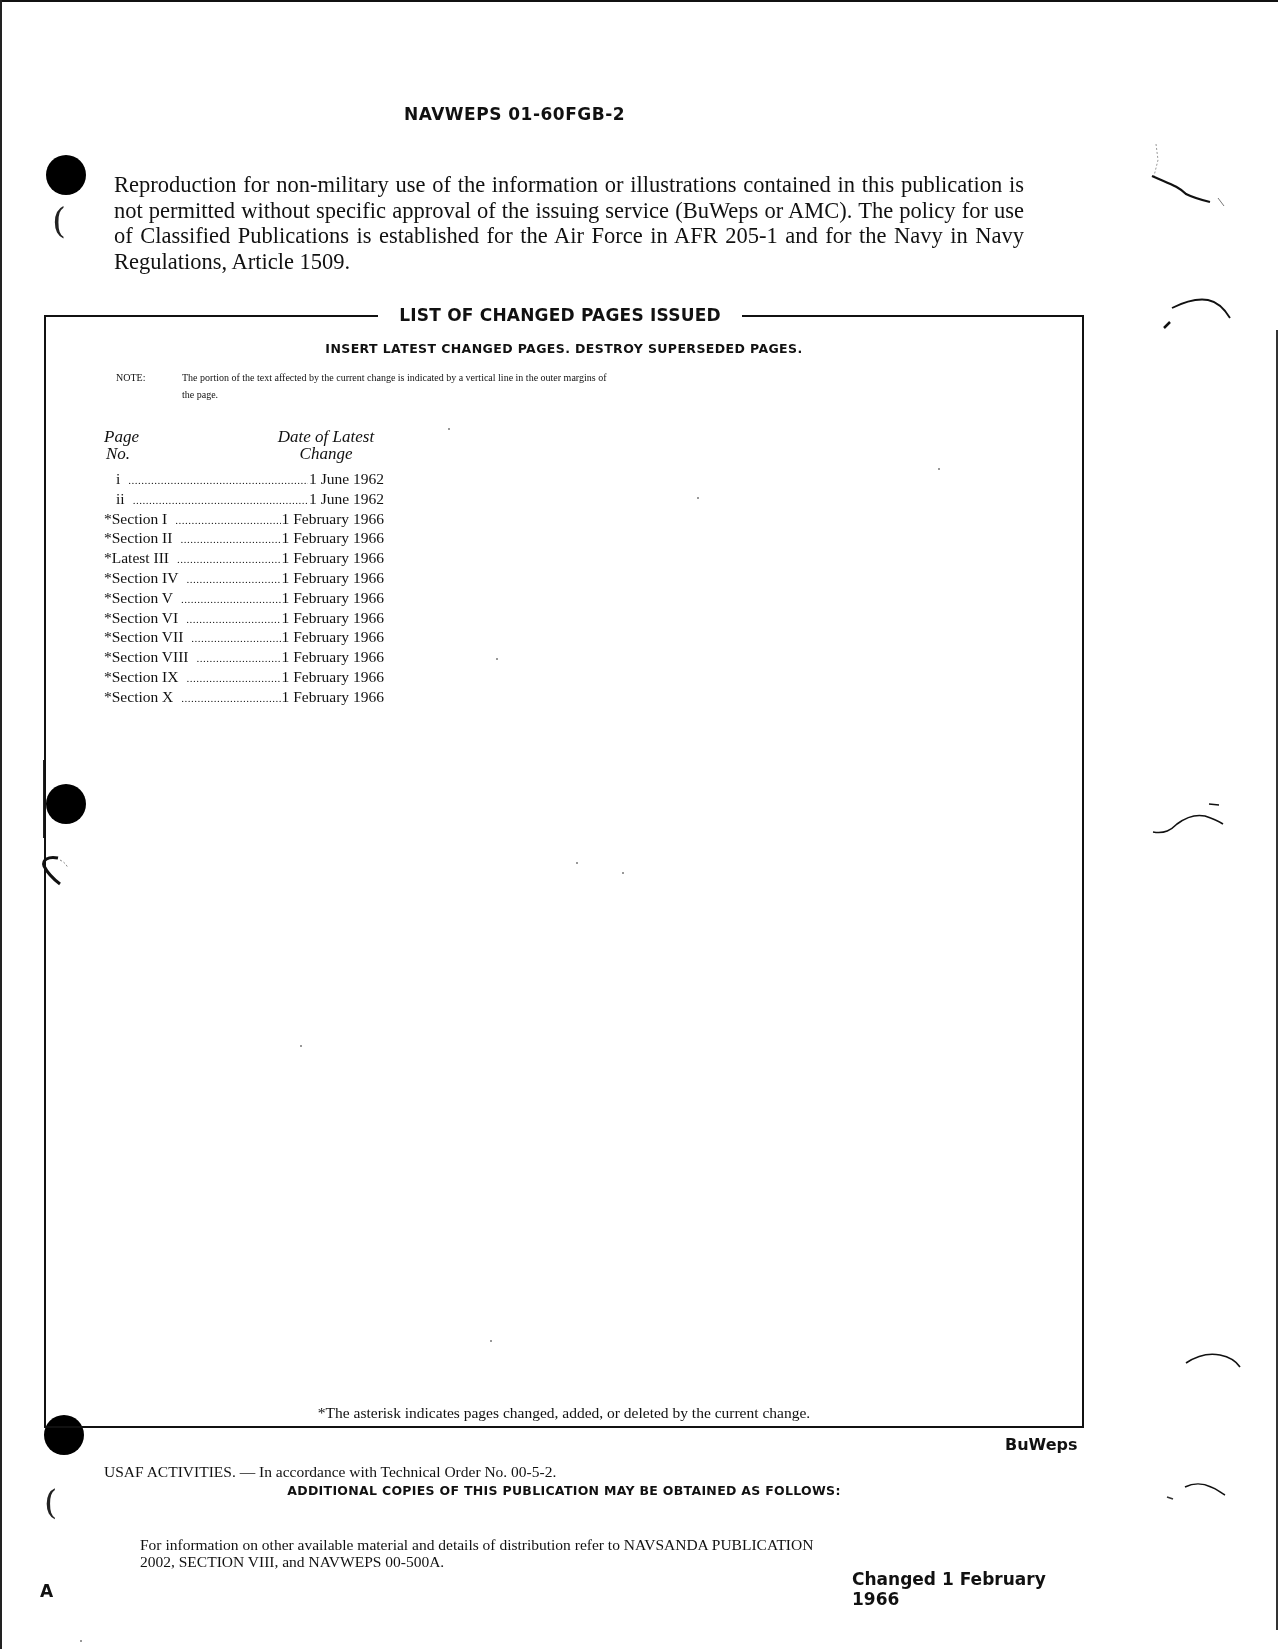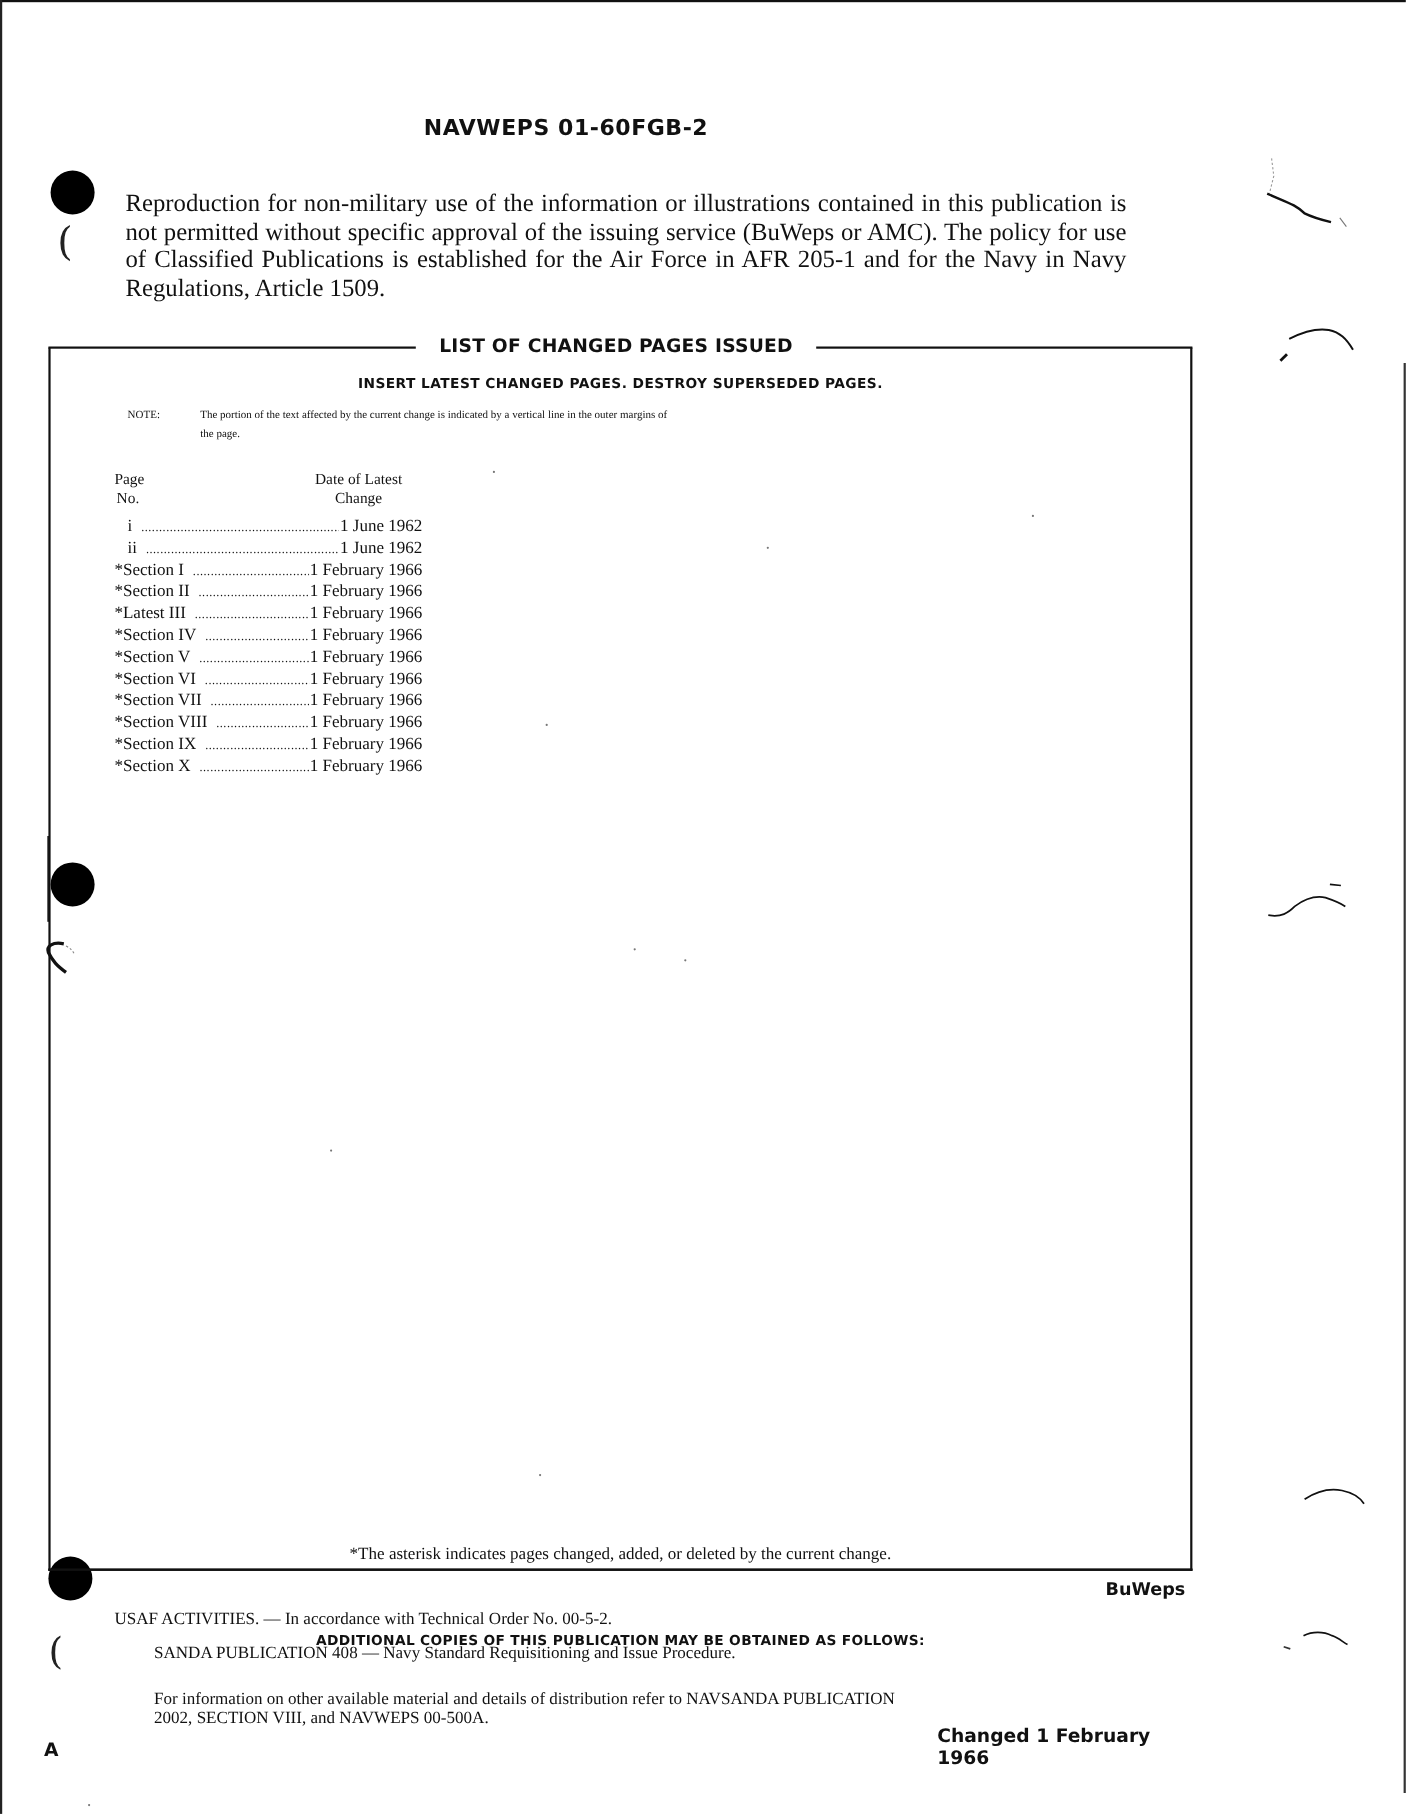"NAVWEPS 01-60FGB-2" .header-title { font-size: 20px -> 17px }
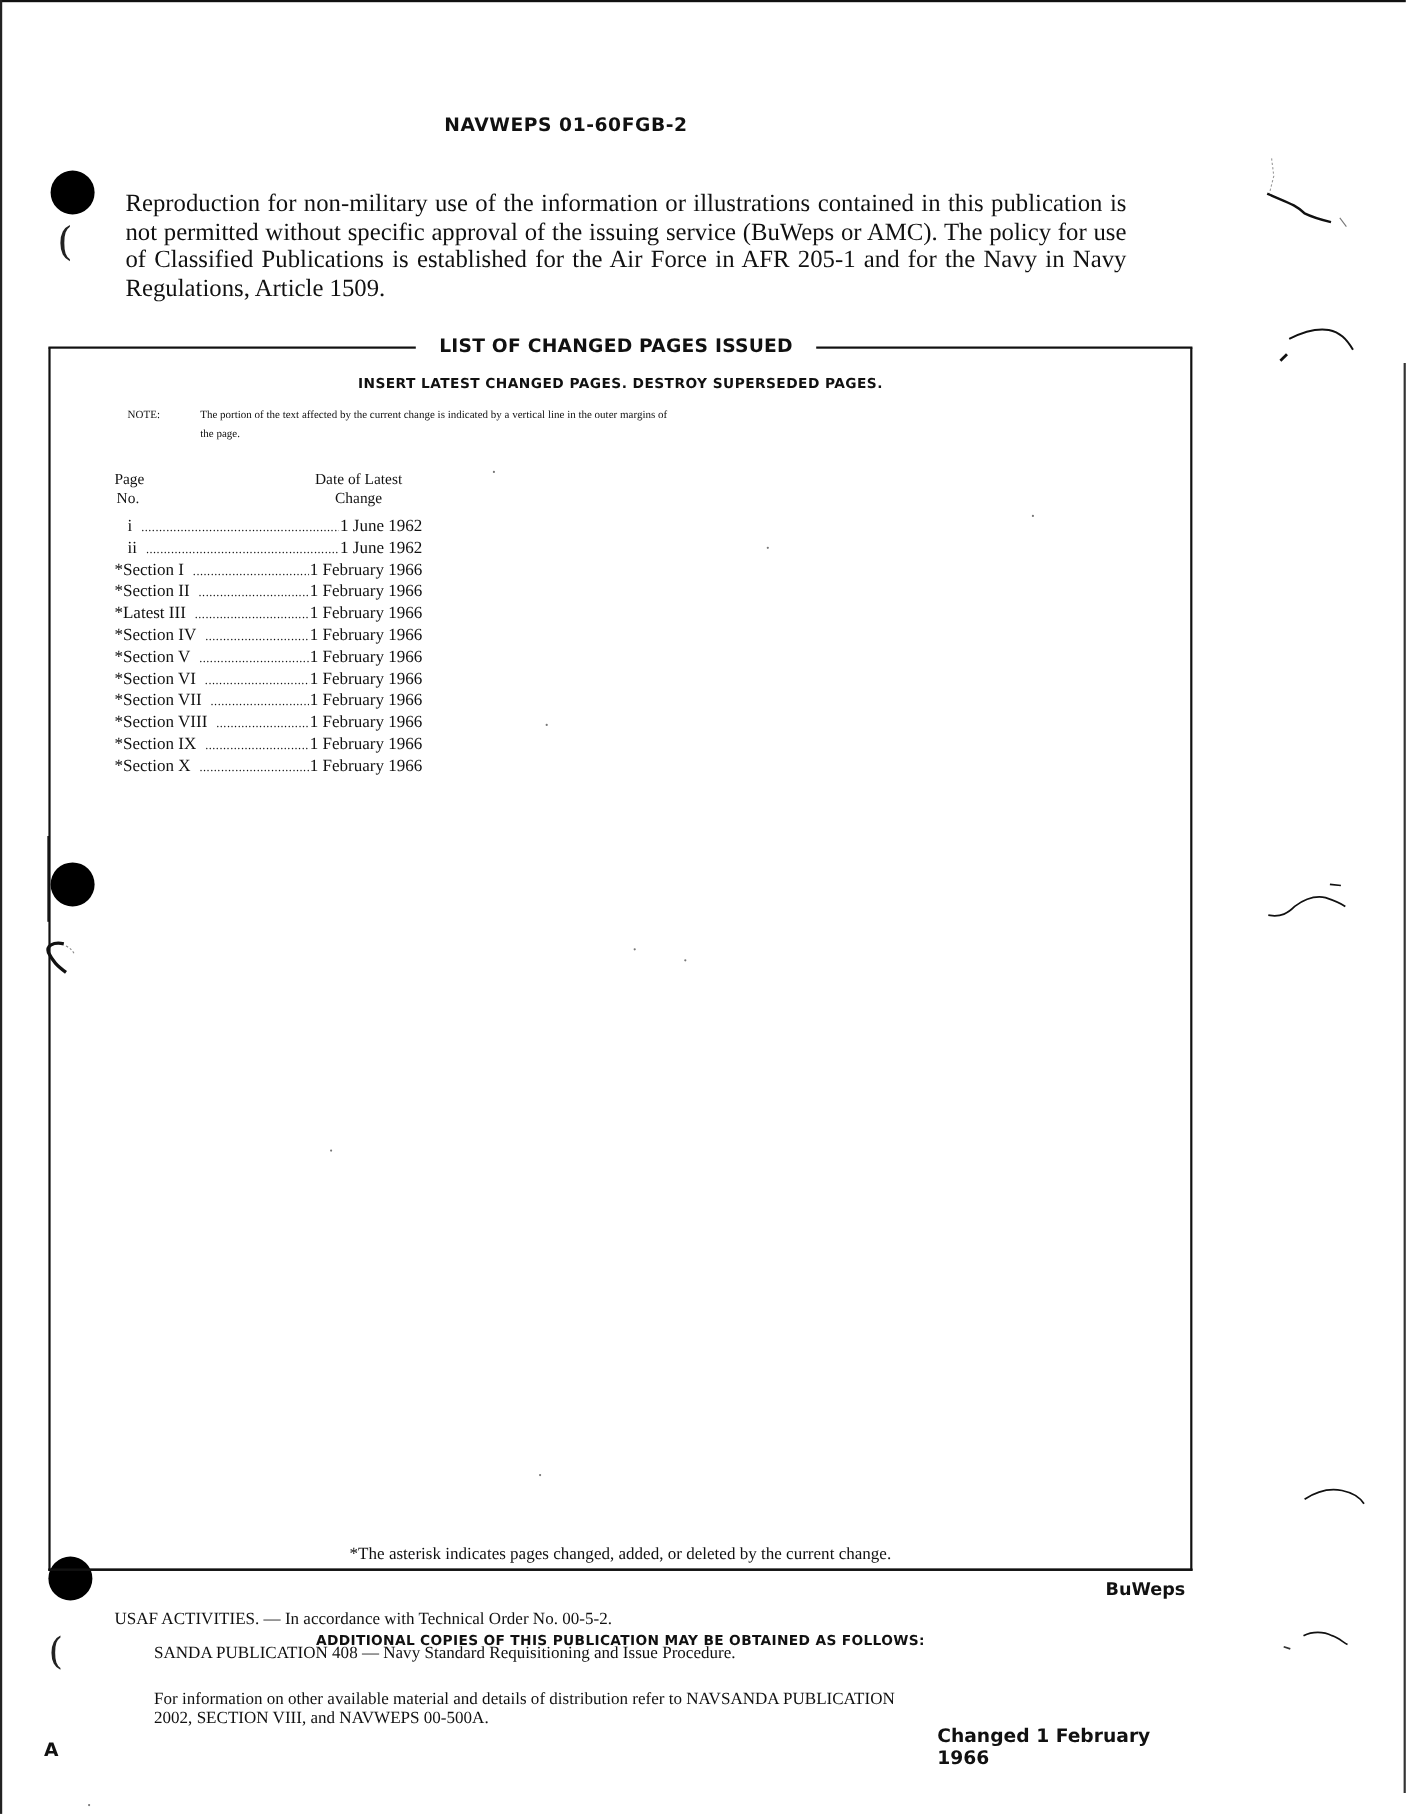"Page" .col-header { font-size: 14px -> 17px; font-style: none -> italic }
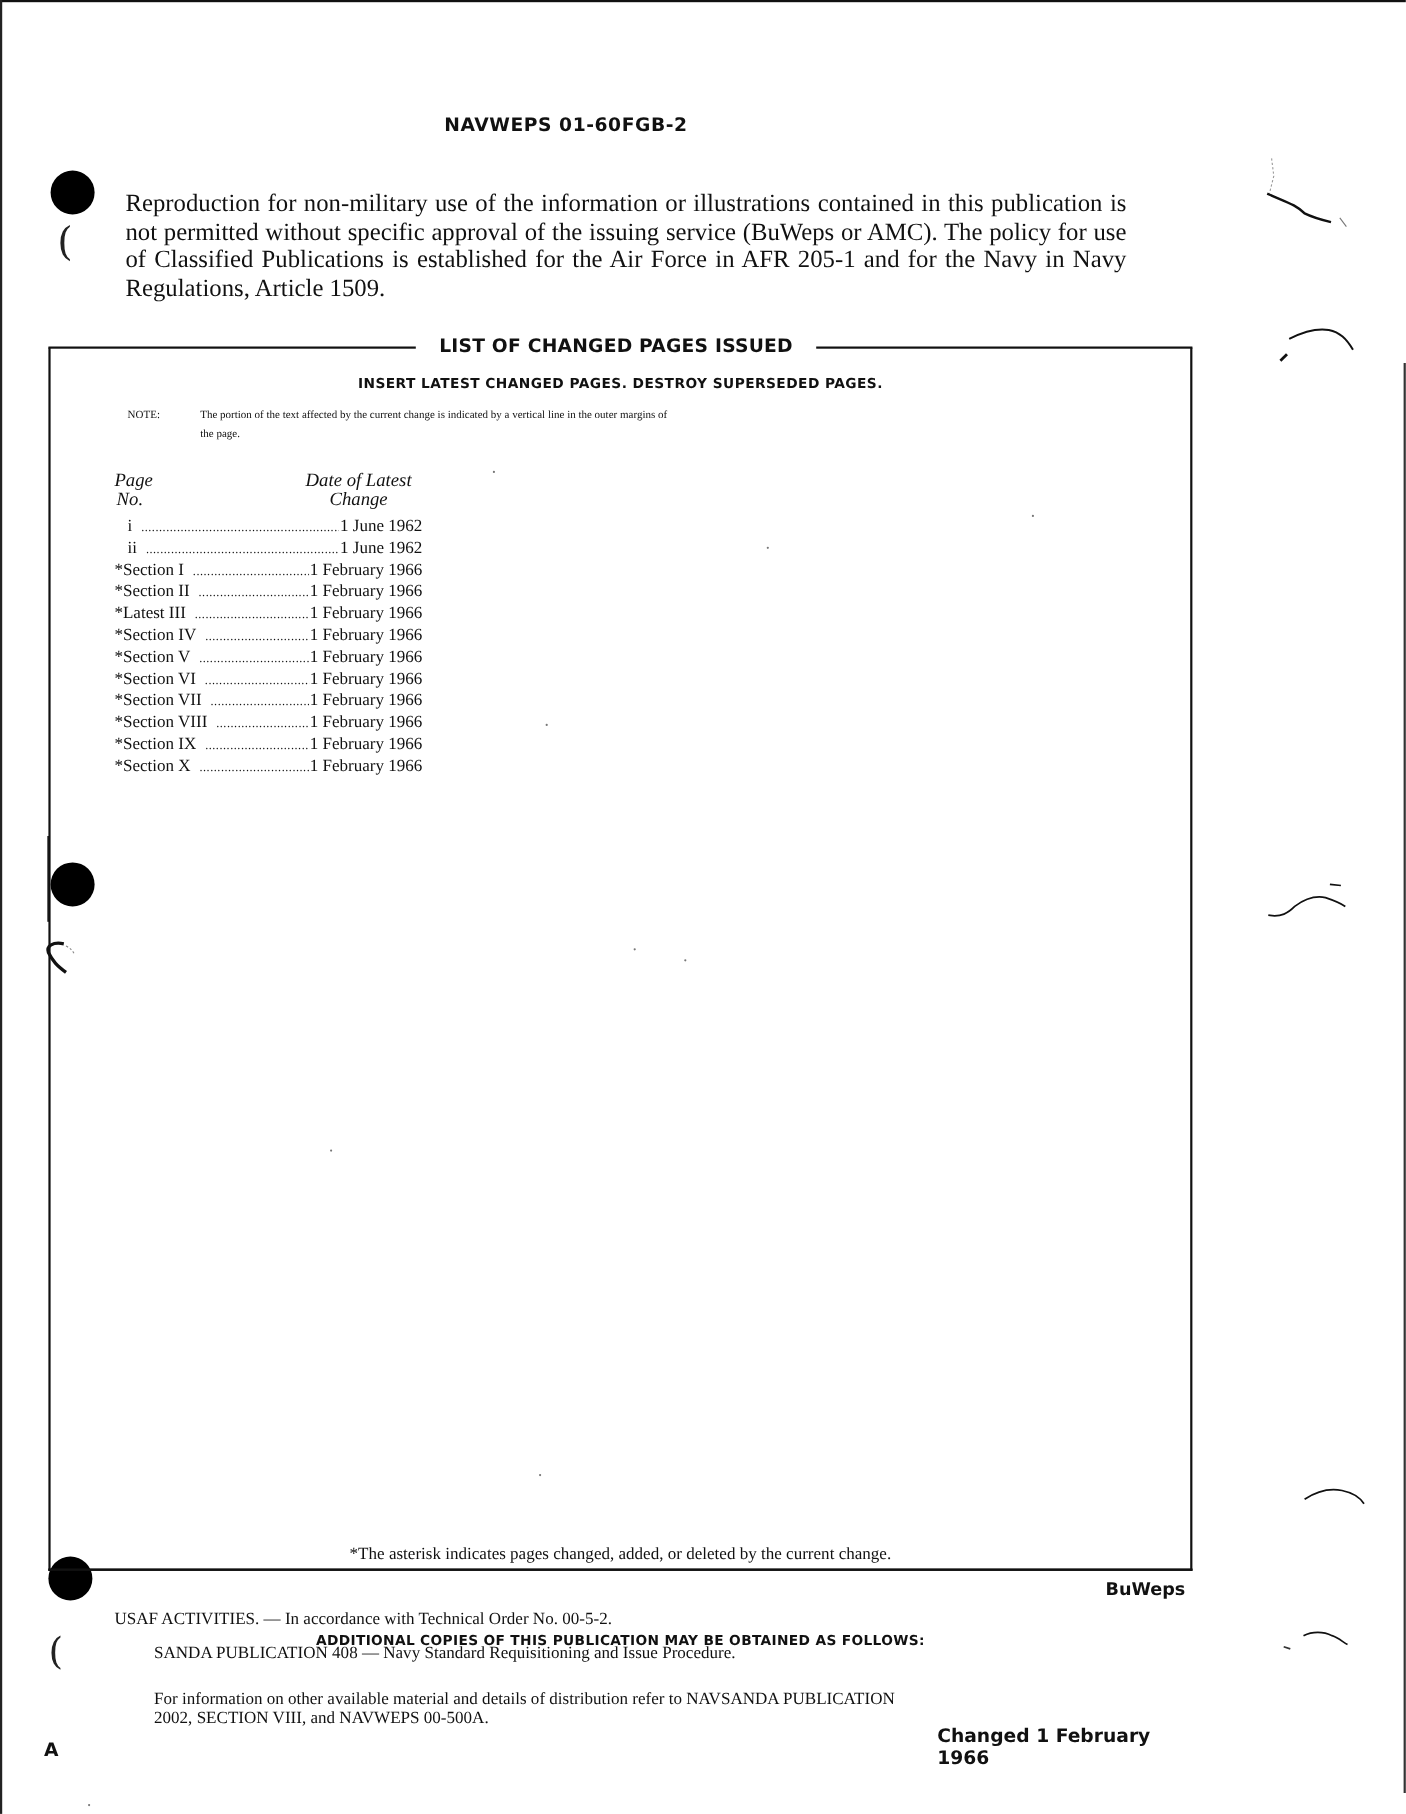"SANDA PUBLICATION 408 — Navy" span.cont { html: <span>SANDA PUBLICATION 408 — Navy Standard Requisitioning and Issue Procedure.</span> -> none }
